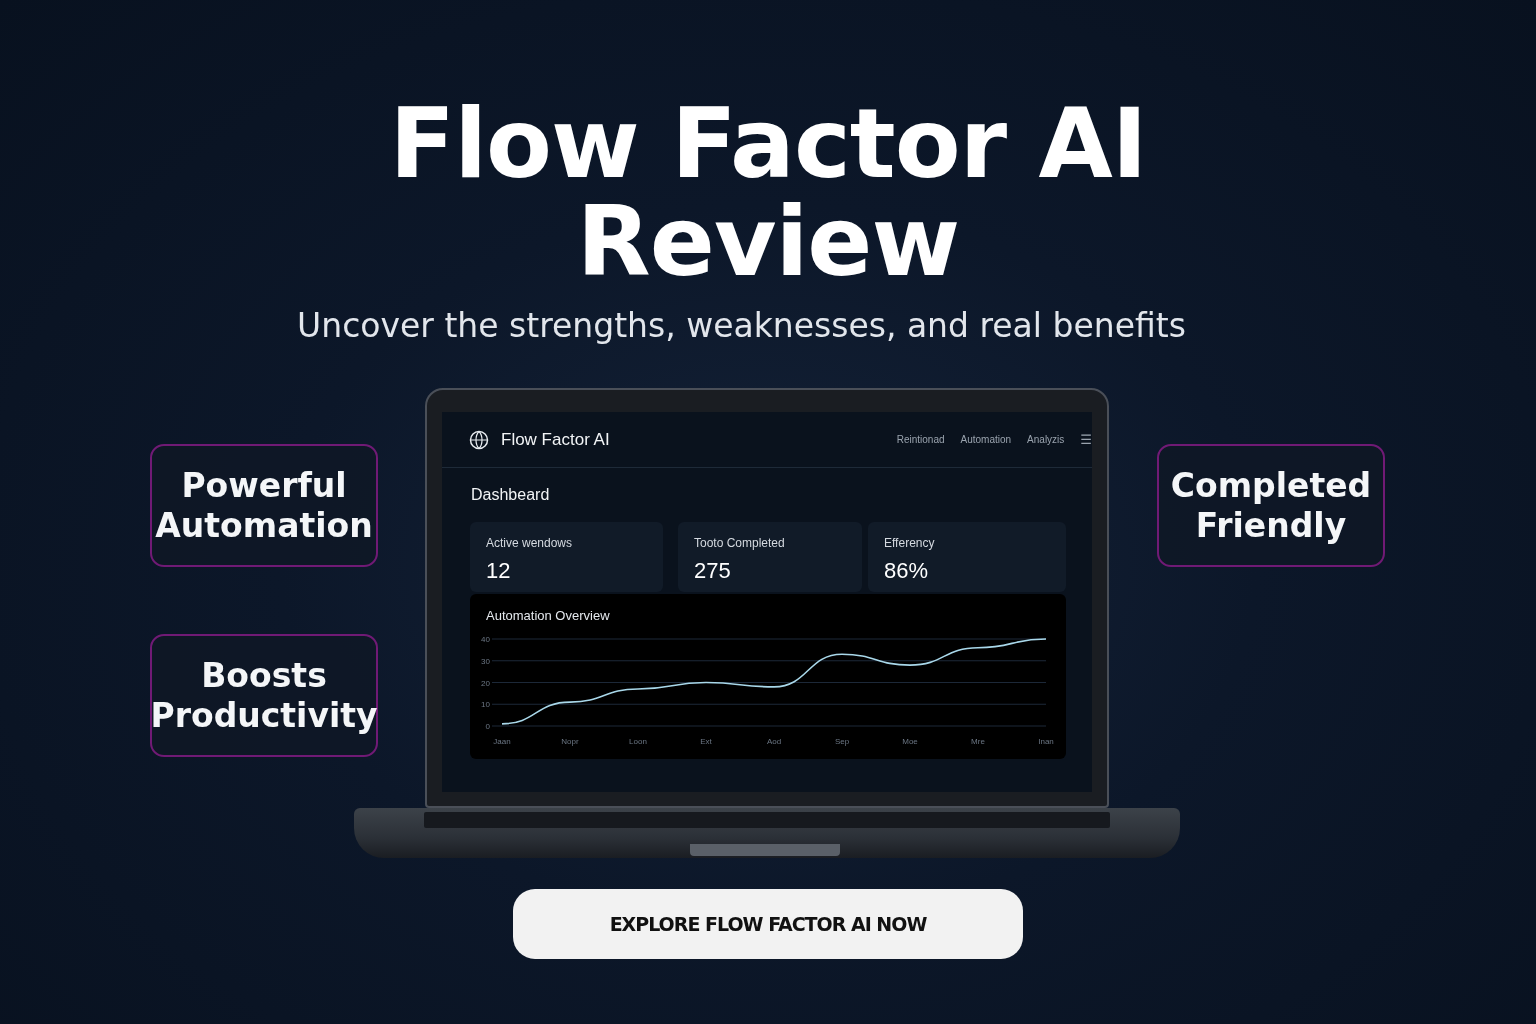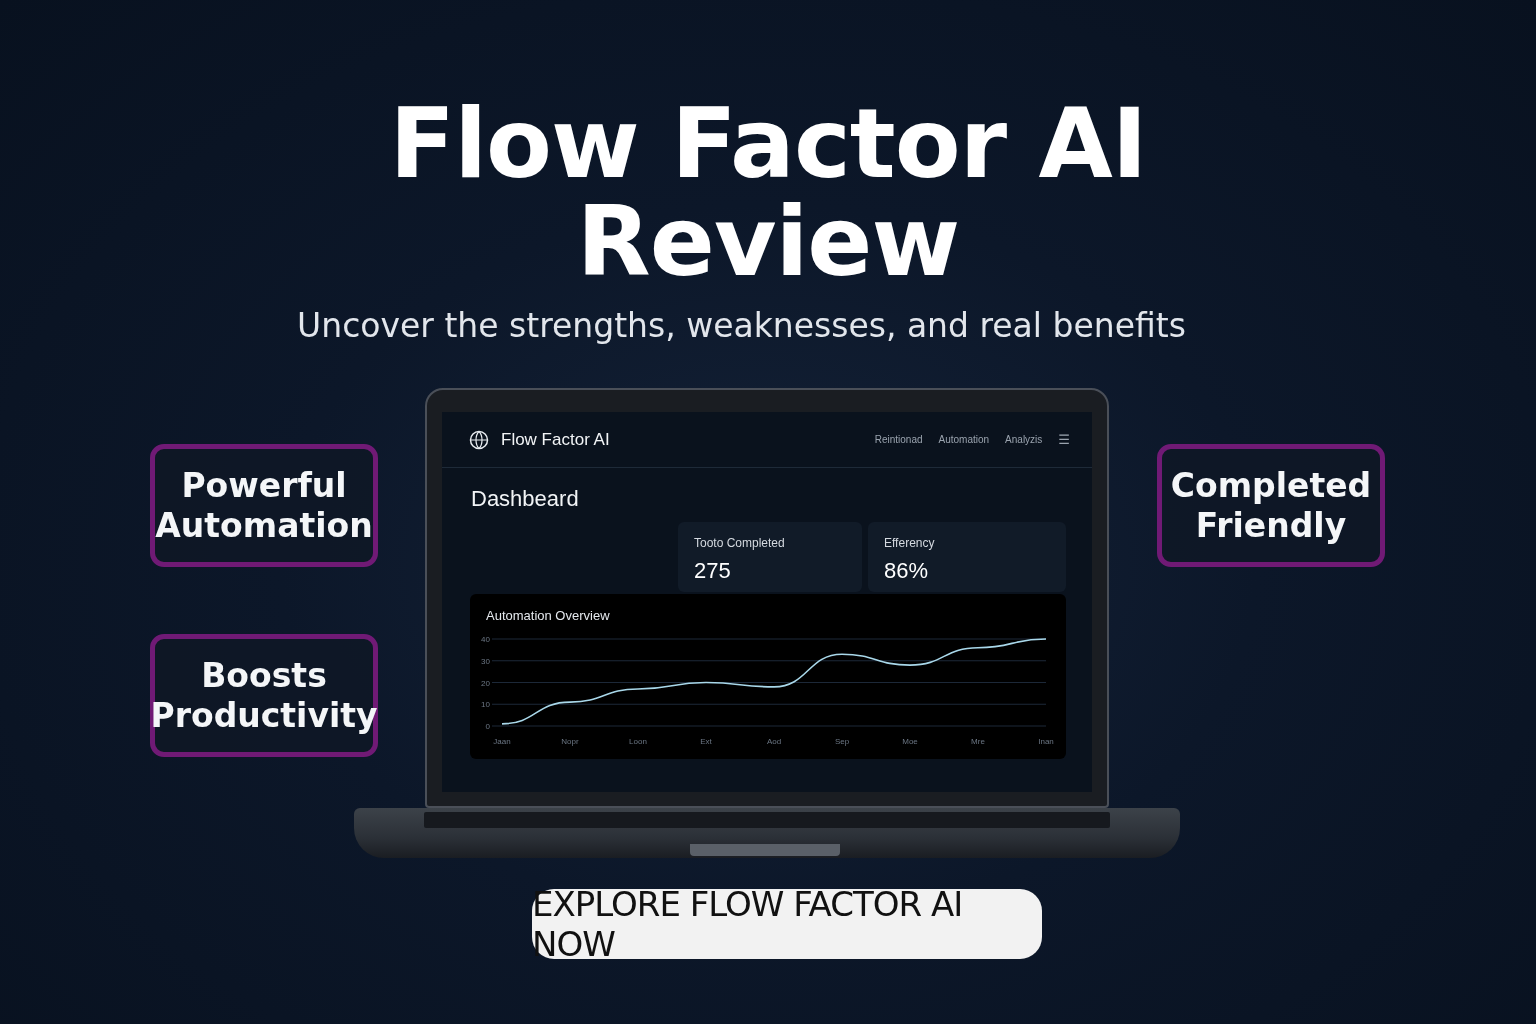"Reintionad" .links { margin-right: 22px -> none }
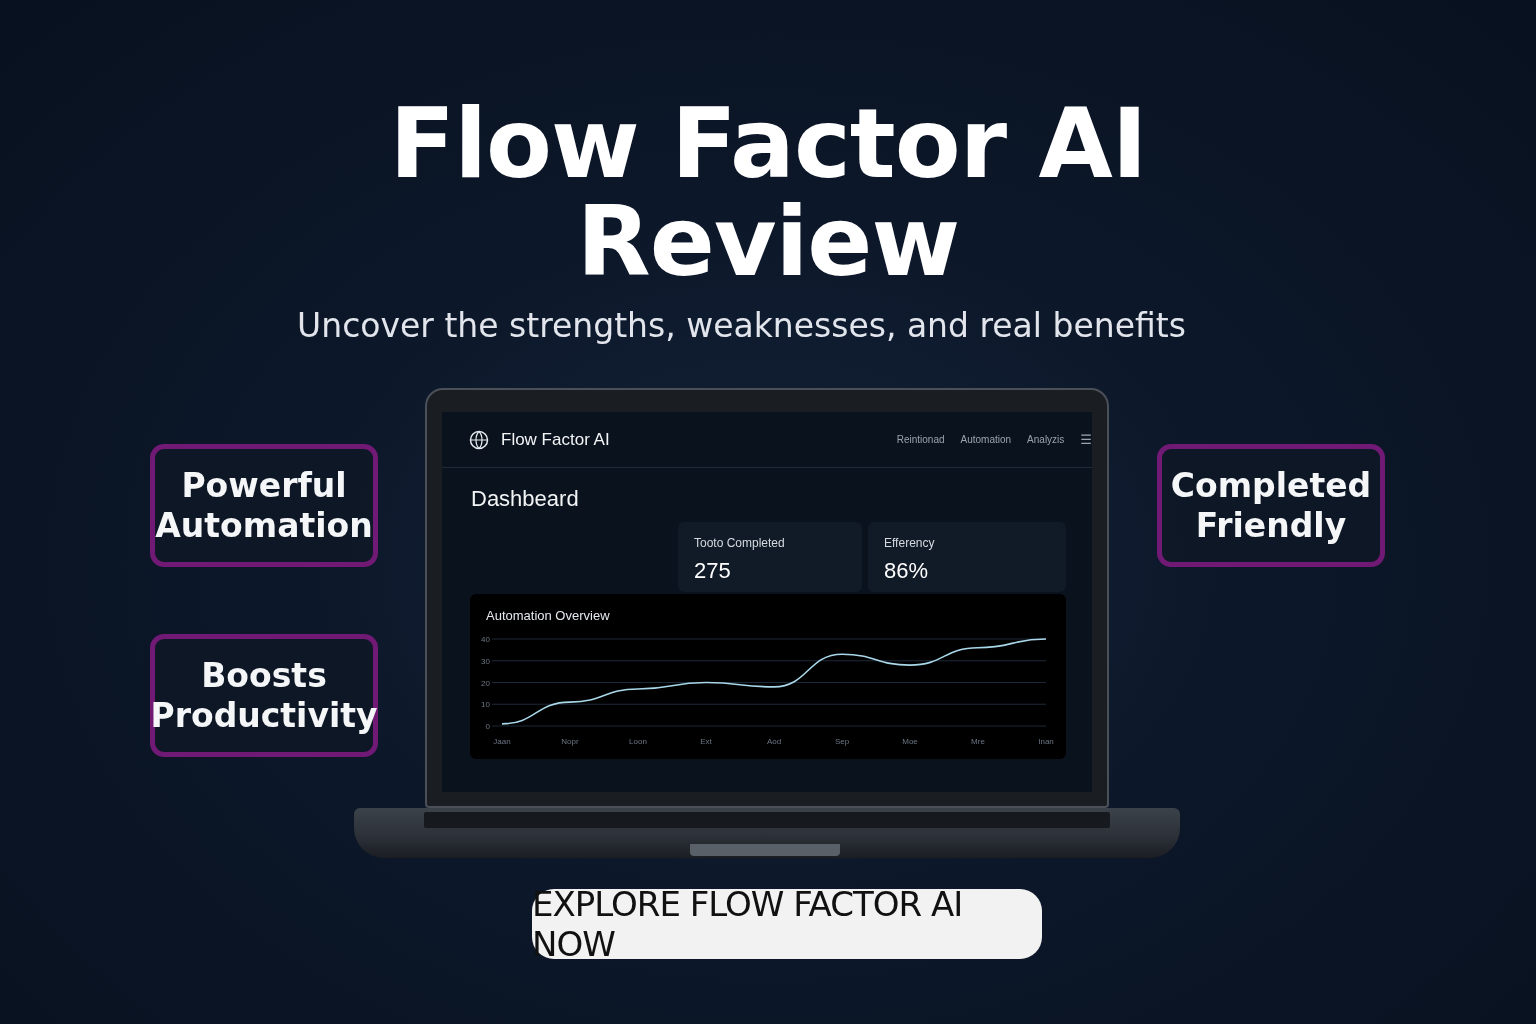"Powerful Automation" .feat { border: 5px solid #701a75 -> 2px solid #701a75 }
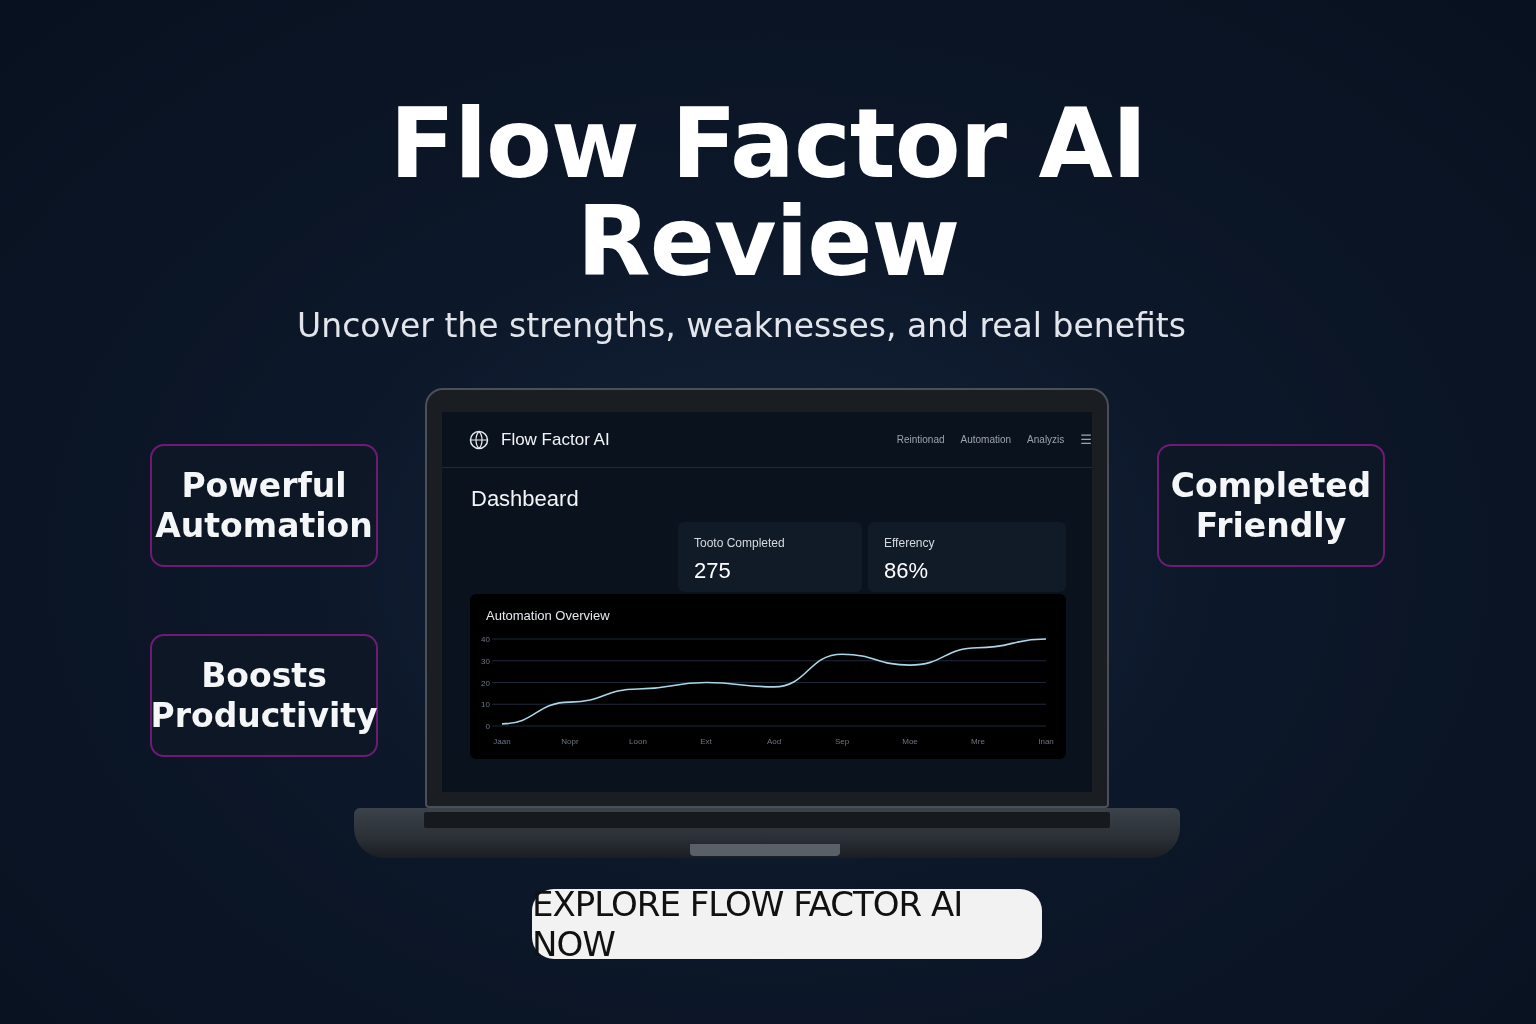"Dashbeard" .dash { font-size: 22px -> 16px }
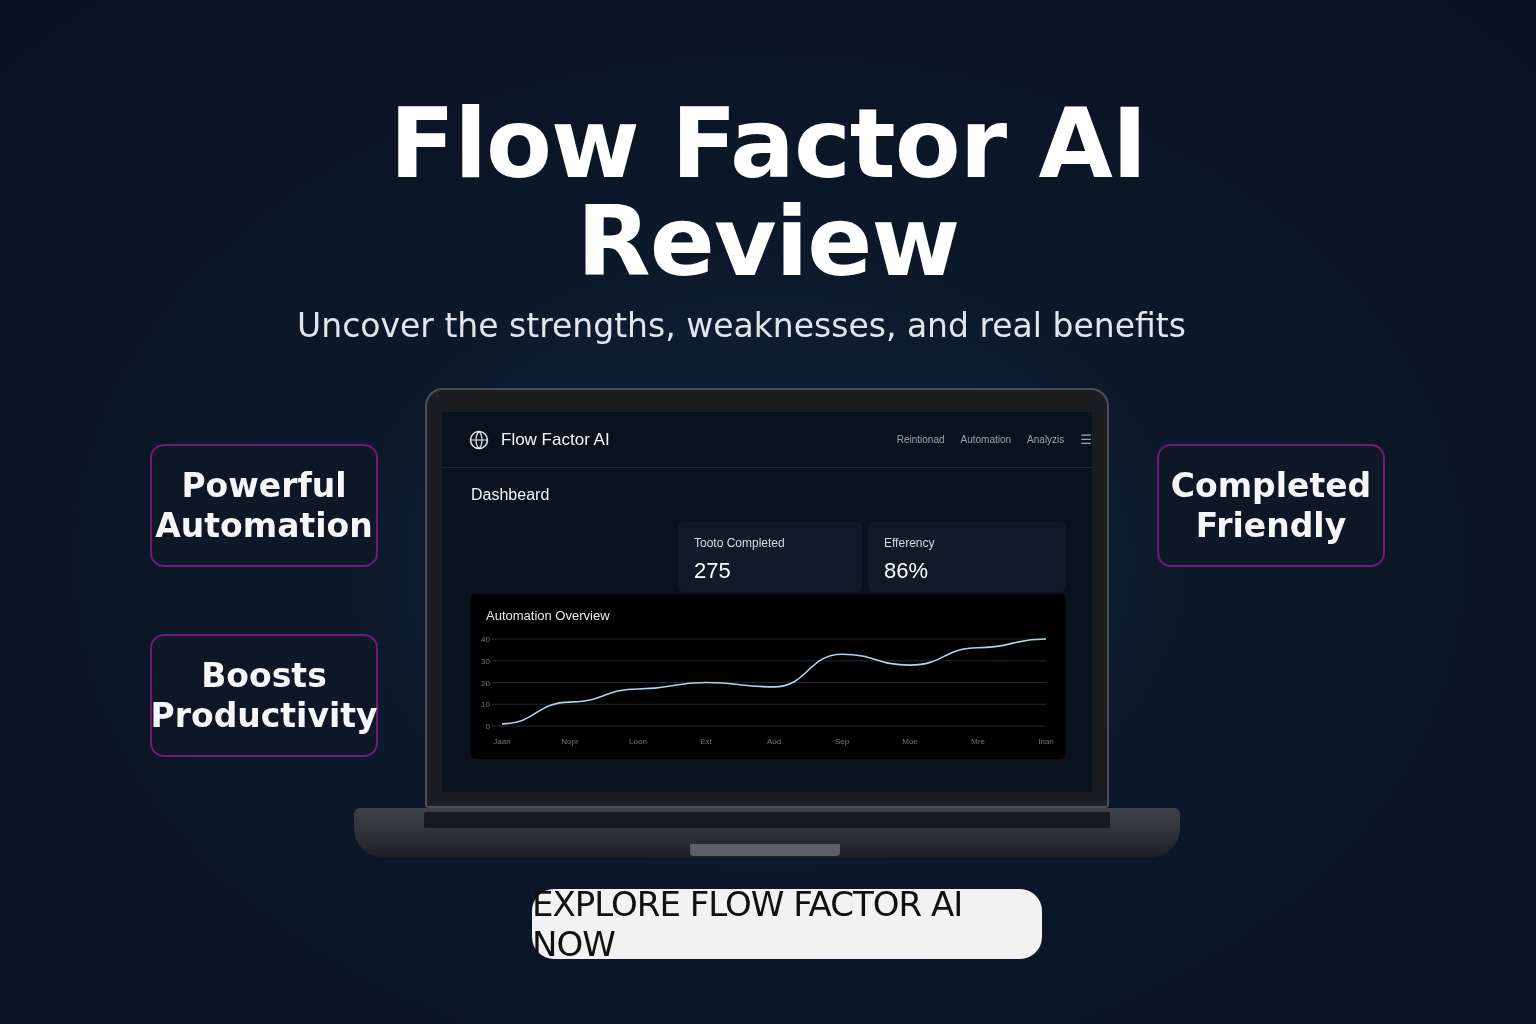"Active wendows" div.card { html: none -> <div> <div>Active wendows</div> <div>12</div> </div> }
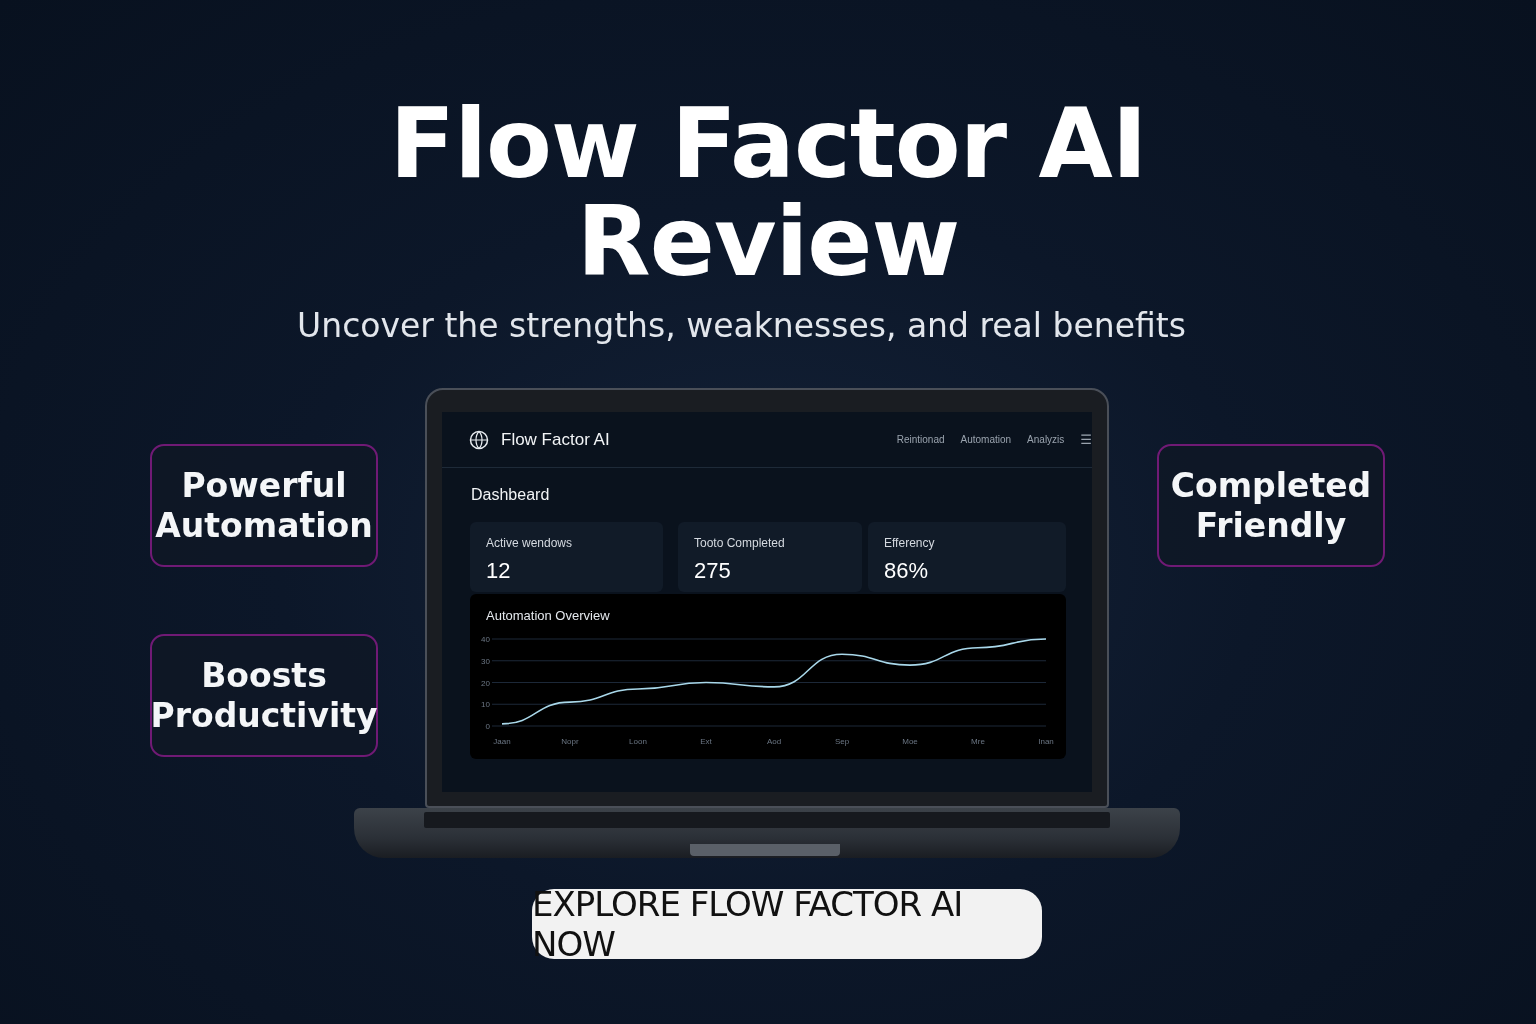"EXPLORE FLOW FACTOR AI NOW" .cta { font-size: 34px -> 19px; font-weight: 400 -> 700; left: 532px -> 513px }
